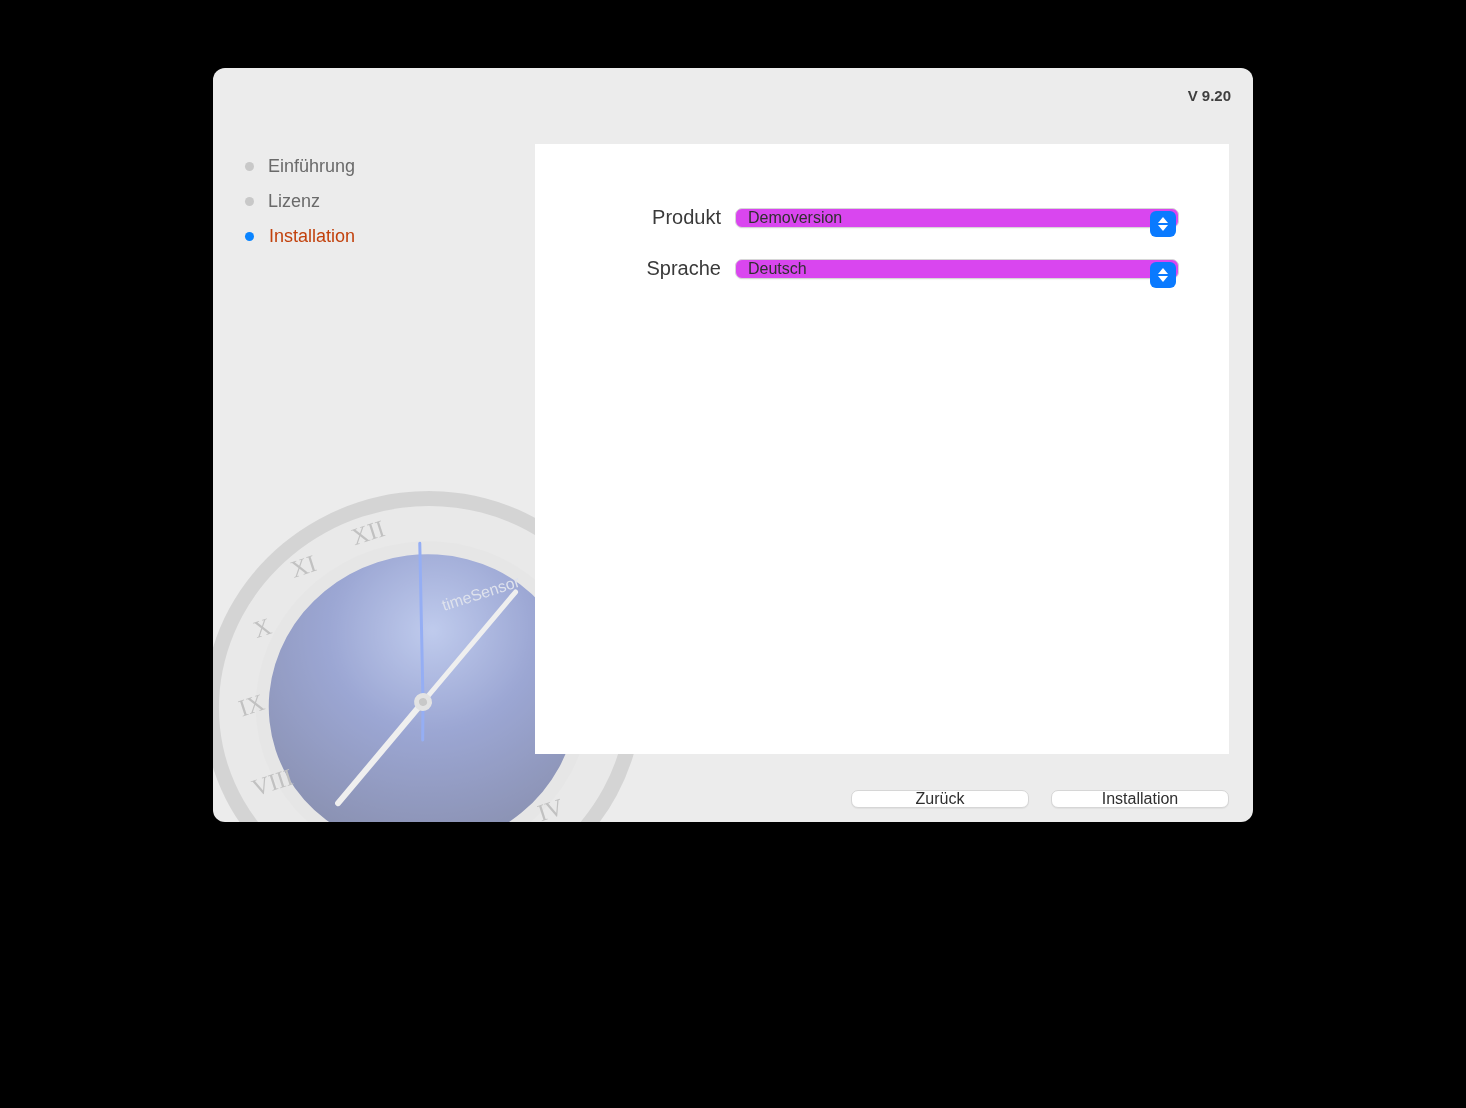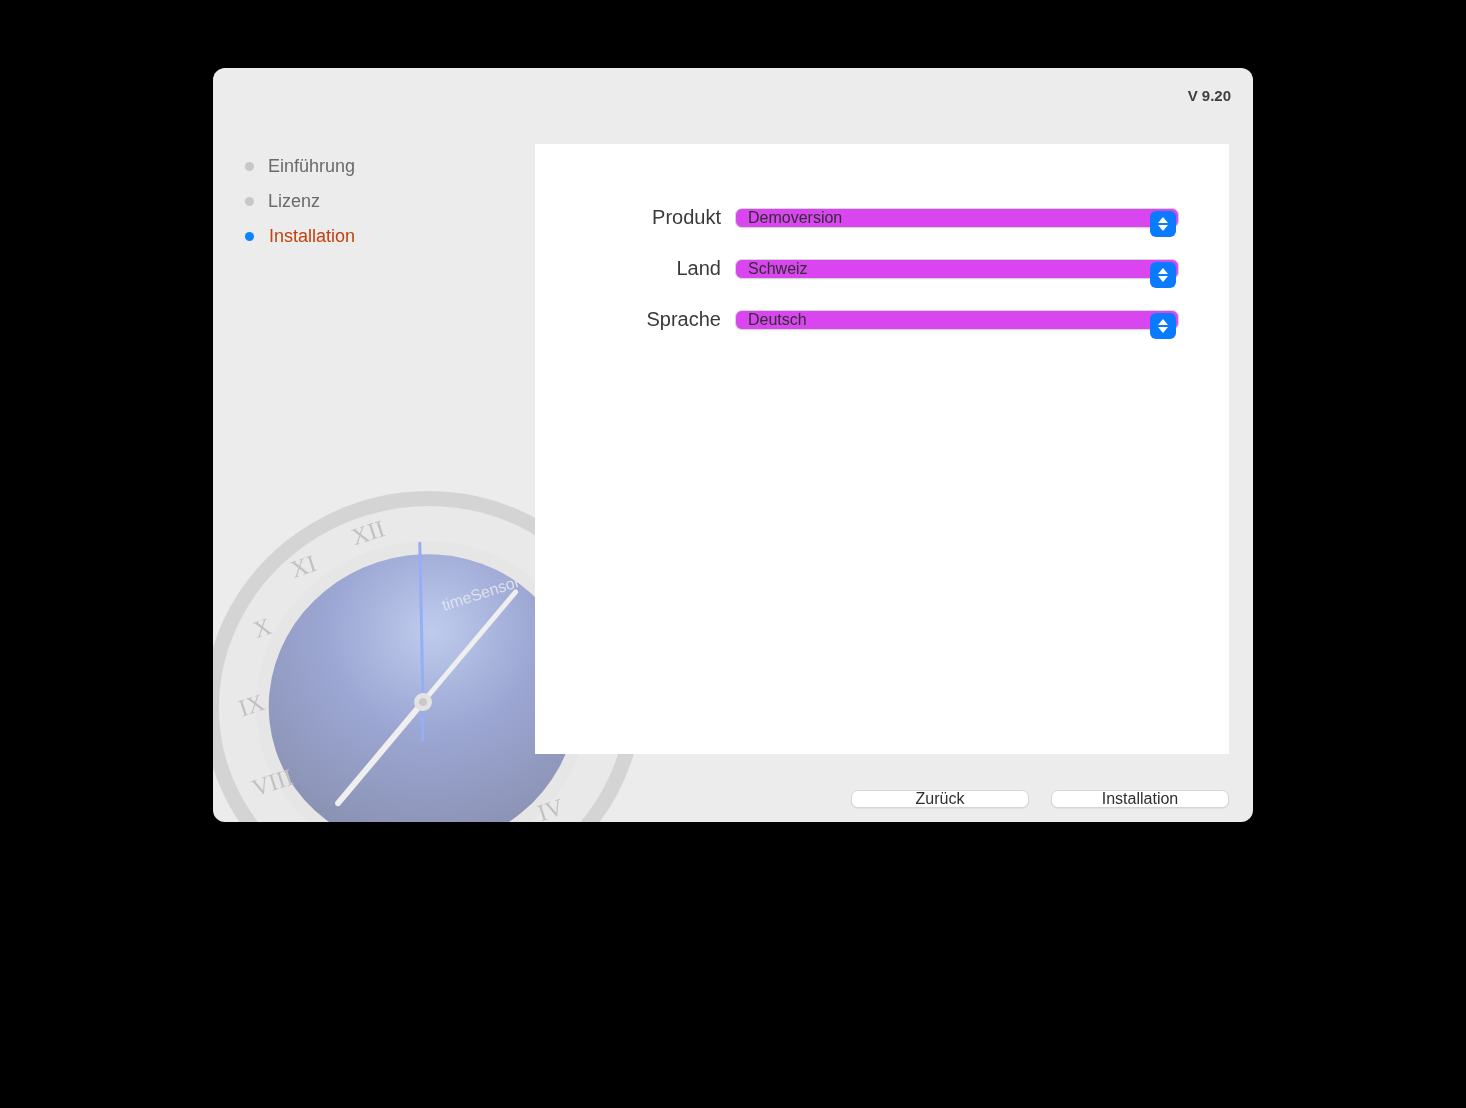"Land" div.row { html: <div> <div>Land</div> <div> <span>Schweiz</span> <span> <svg> <polygon></polygon> </svg> <svg> <polygon></polygon> </svg> </span> </div> </div> -> none }
